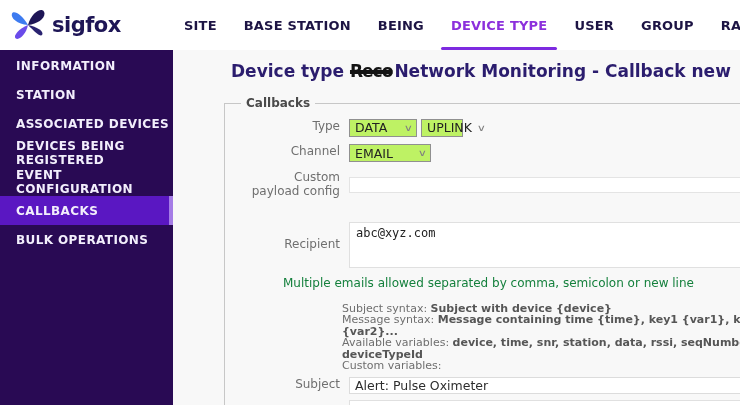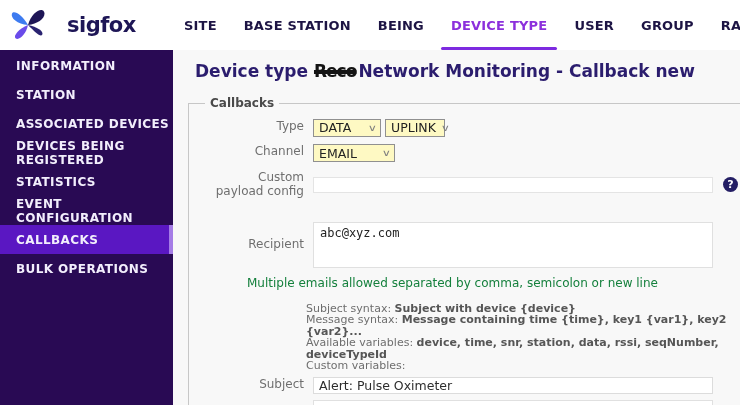"sigfox" .logo-text { margin-left: 21px -> 6px }
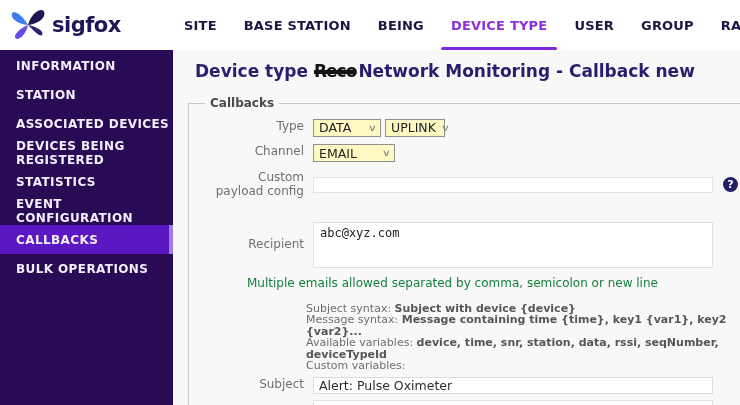"INFORMATION" .shell { gap: none -> 36px }
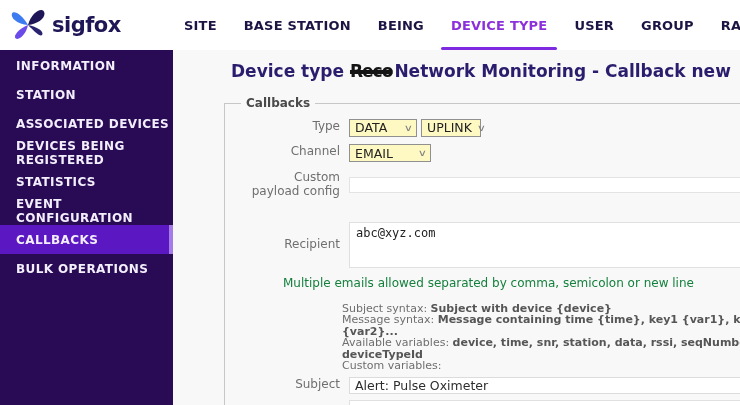"DATA" .sel { background: #fef9c3 -> #bef264 }
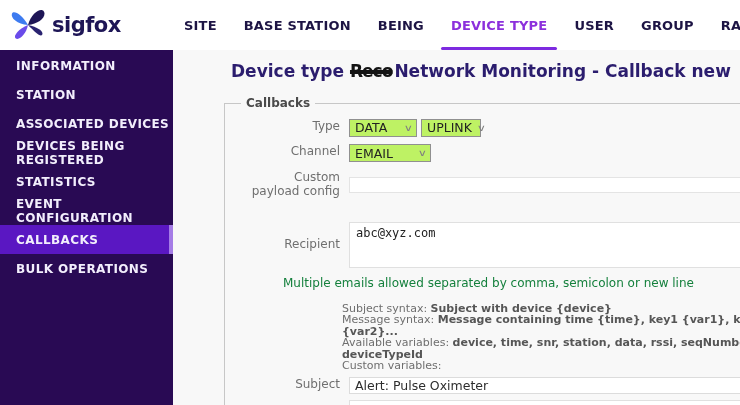"UPLINK" .sel-uplink { width: 60px -> 42px }
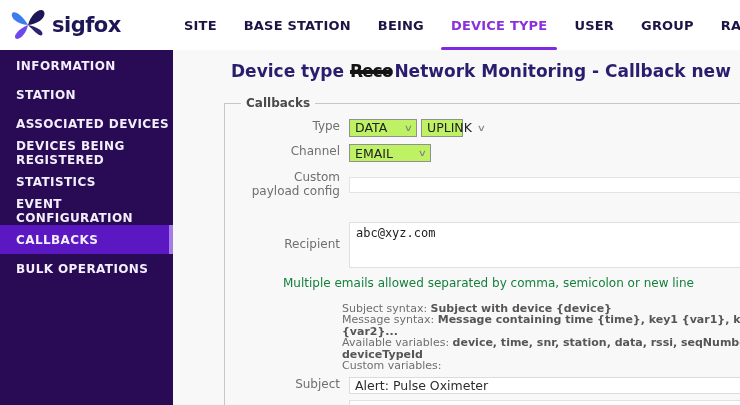"STATISTICS" div.side-item { html: <div>STATISTICS</div> -> none }
